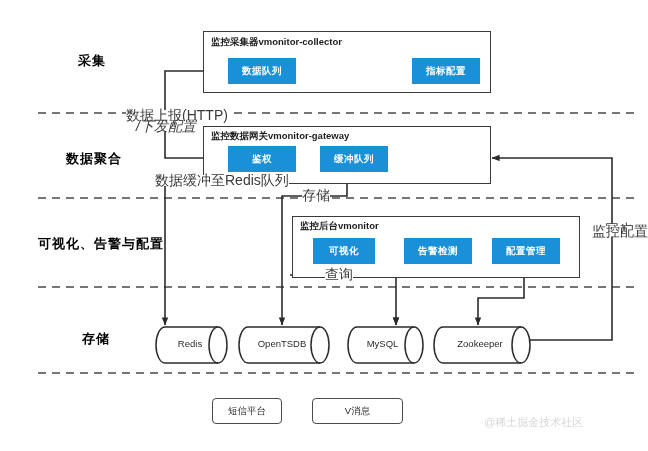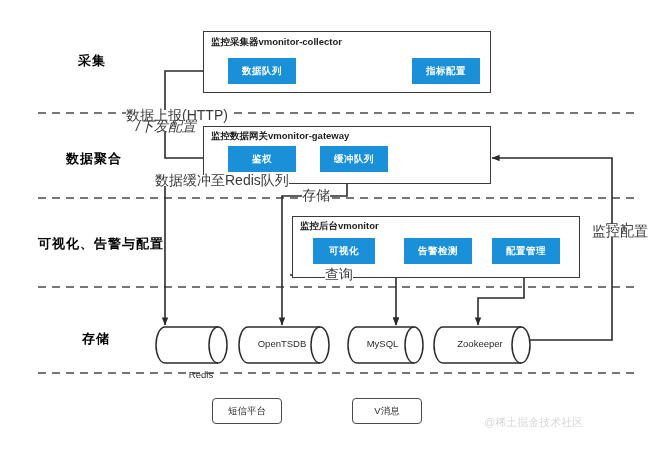"Redis" div.cyl-label { left: 176px -> 165px; margin-top: 31px -> none }
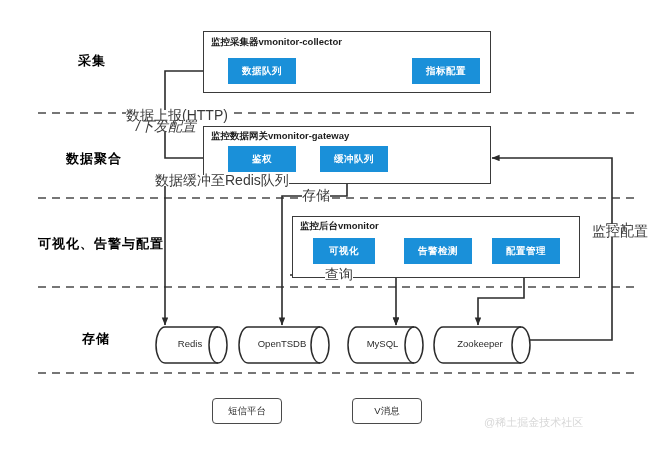"V消息" div.plain-box { margin-left: 40px -> none; width: 70px -> 91px }
